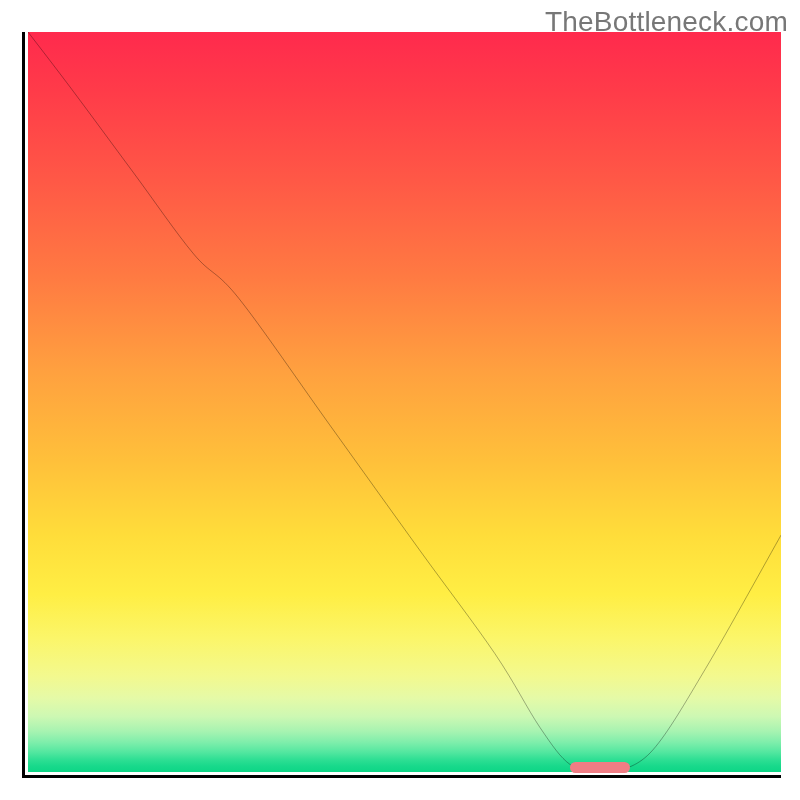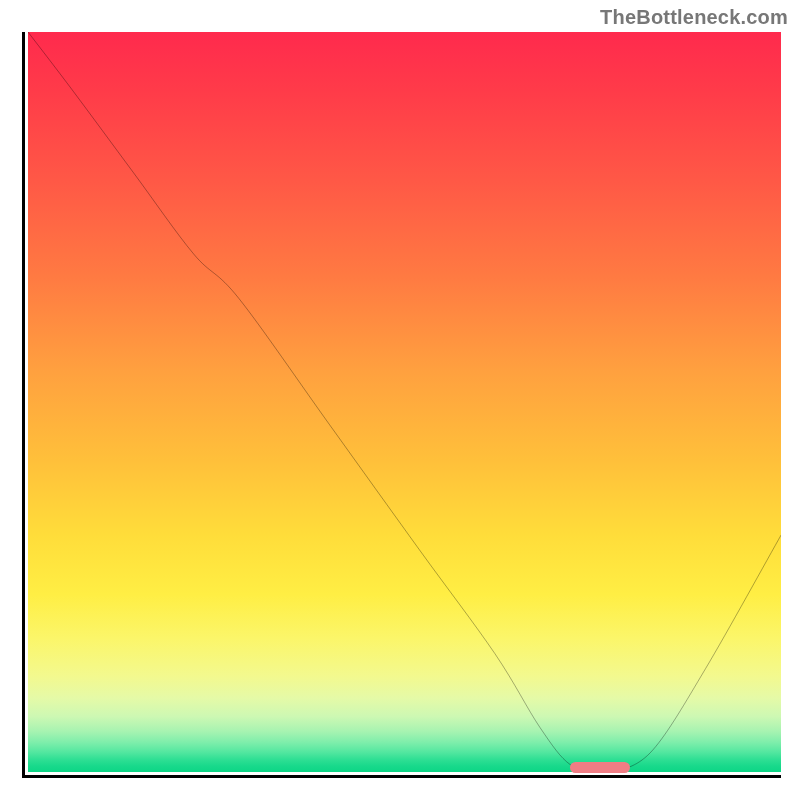"TheBottleneck.com" .watermark { font-size: 20px -> 28px; font-weight: 700 -> 400 }
